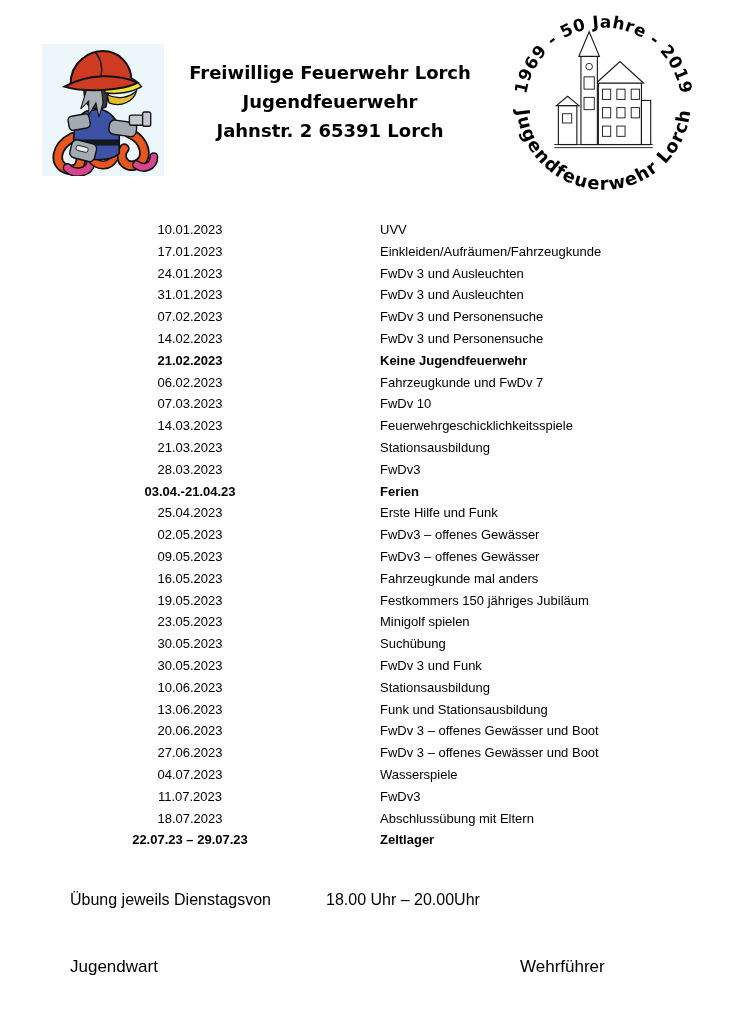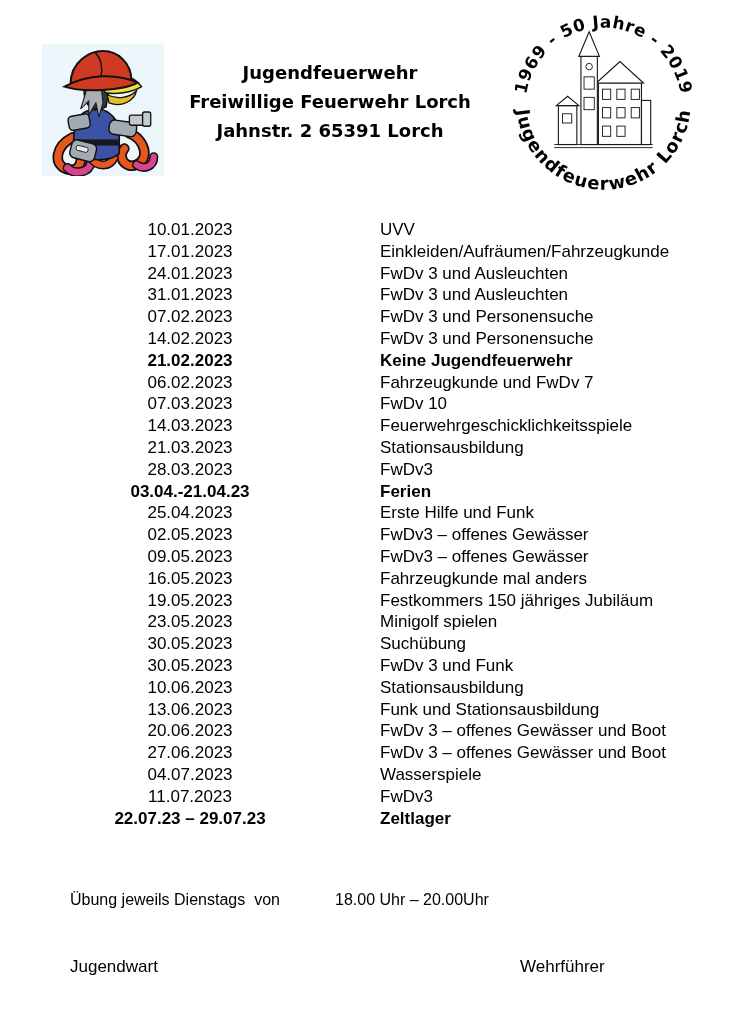"Jugendfeuerwehr" div.org-line { order: before "Freiwillige Feuerwehr Lorch" -> after "Freiwillige Feuerwehr Lorch" }
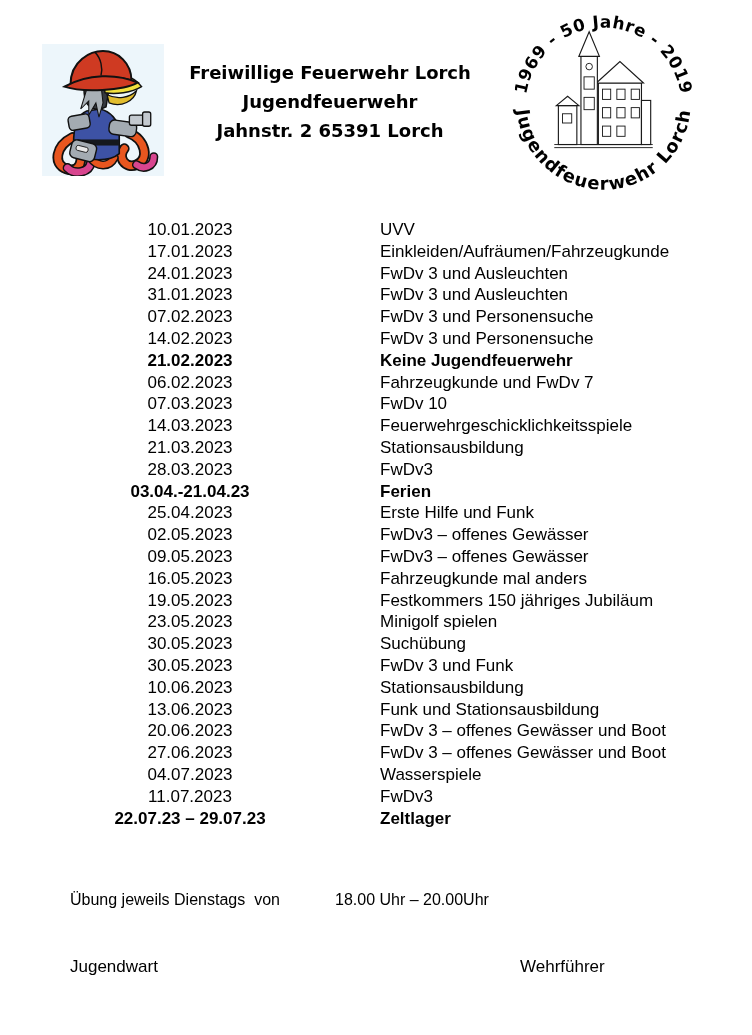"10.01.2023" .schedule { font-size: 17px -> 13px }
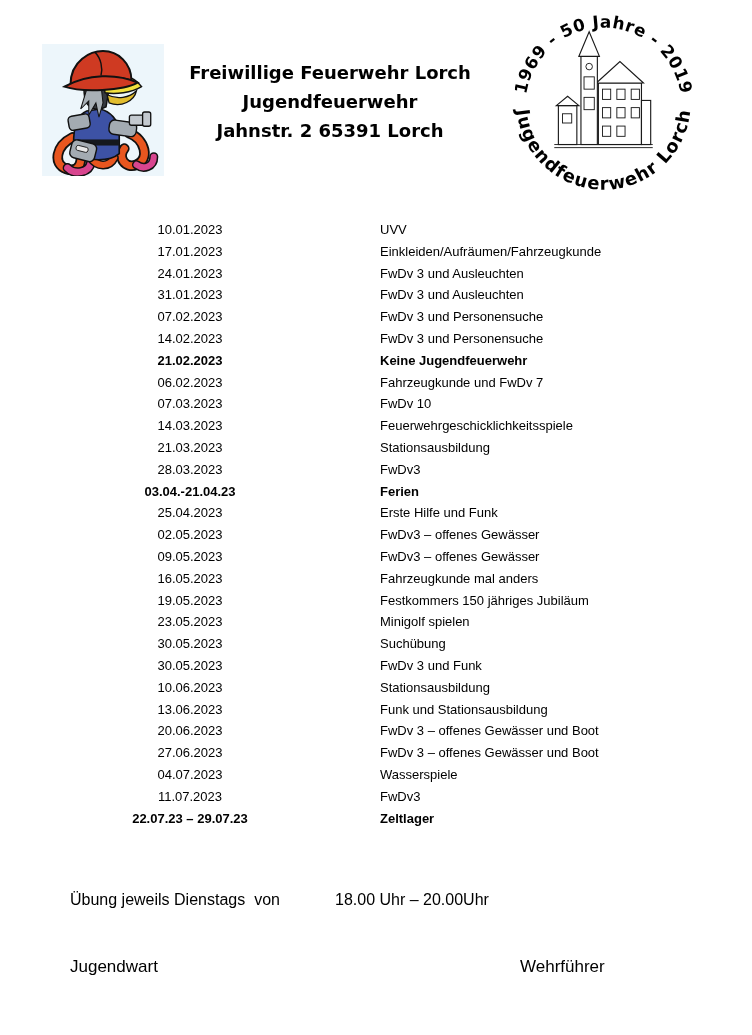"18.07.2023" div.row { html: none -> <div> <span>18.07.2023</span> <span>Abschlussübung mit Eltern</span> </div> }
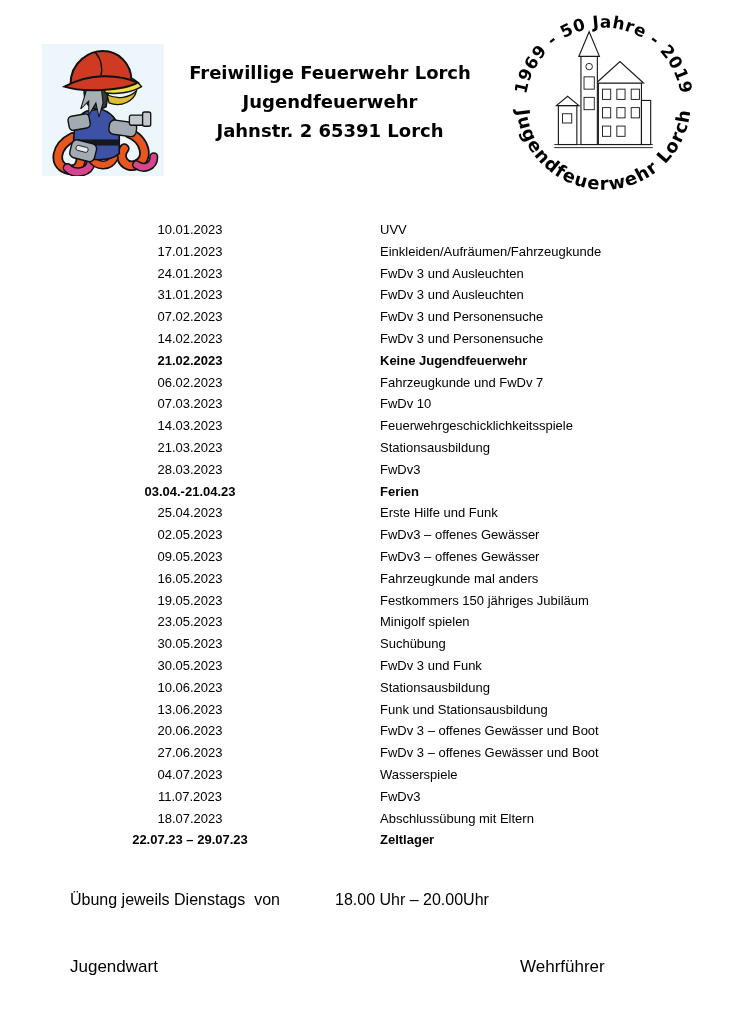"von" .note .von { margin-left: 9px -> none }
